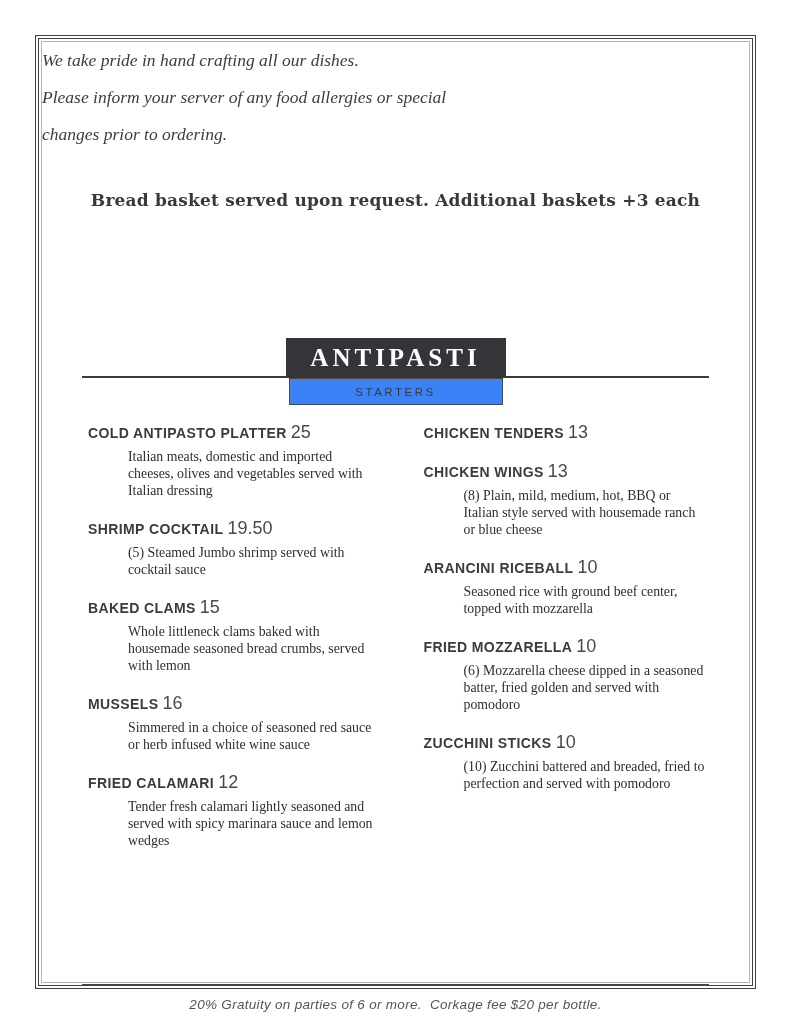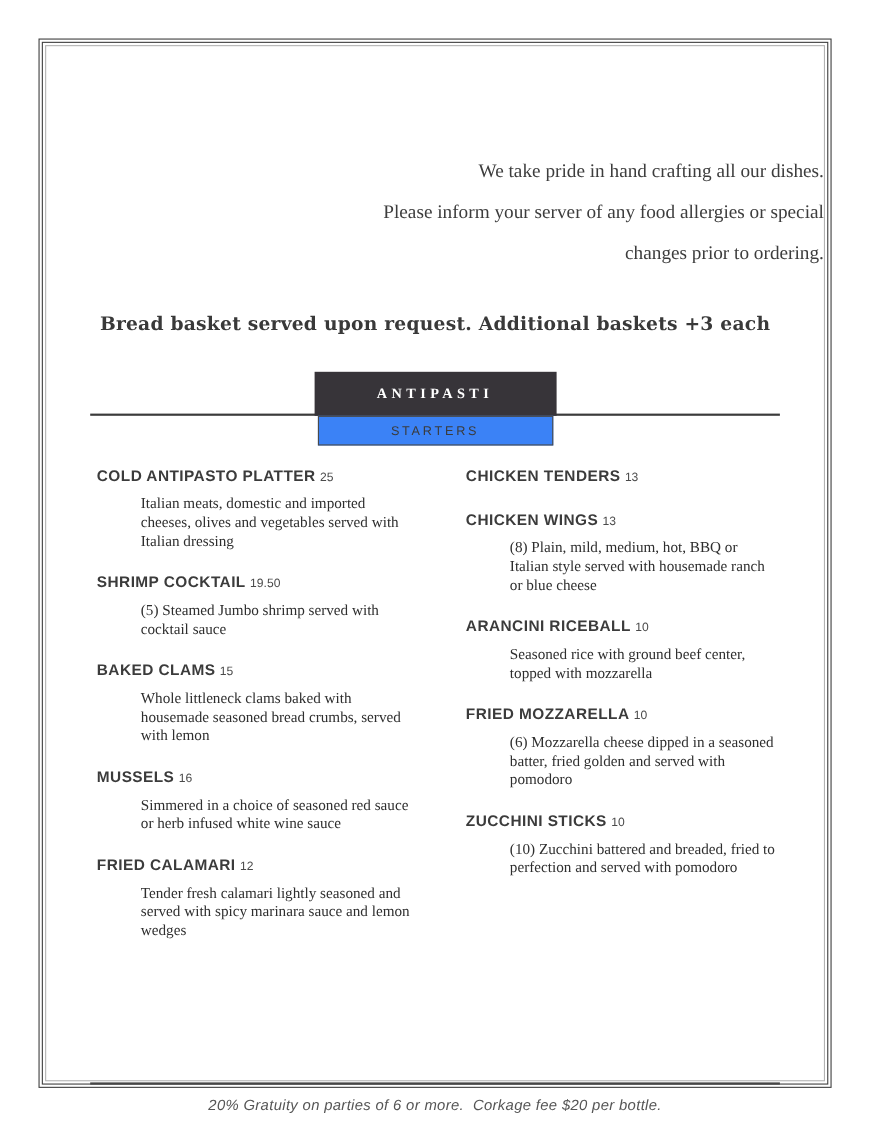"We take pride in hand" .intro { font-style: none -> italic; margin-top: 95px -> none; text-align: right -> left }
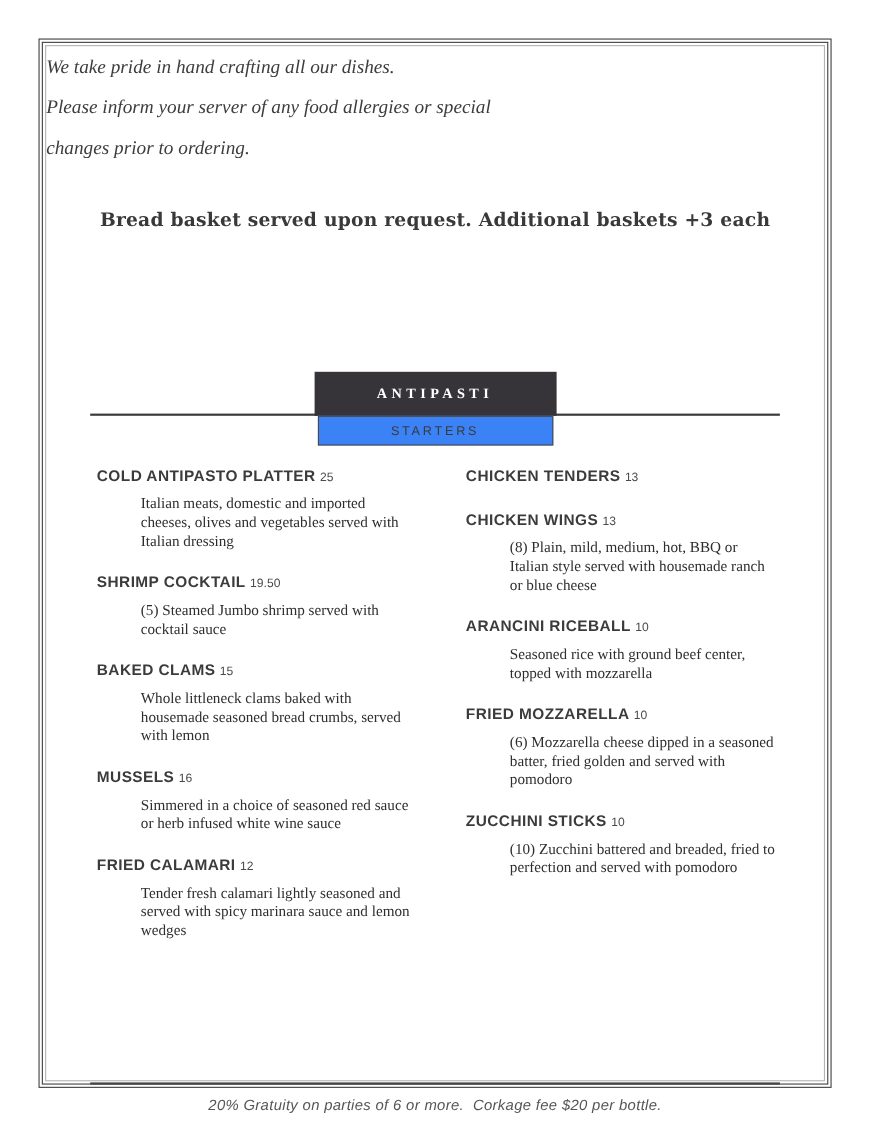"ANTIPASTI" .title-box { font-size: 13px -> 25px }
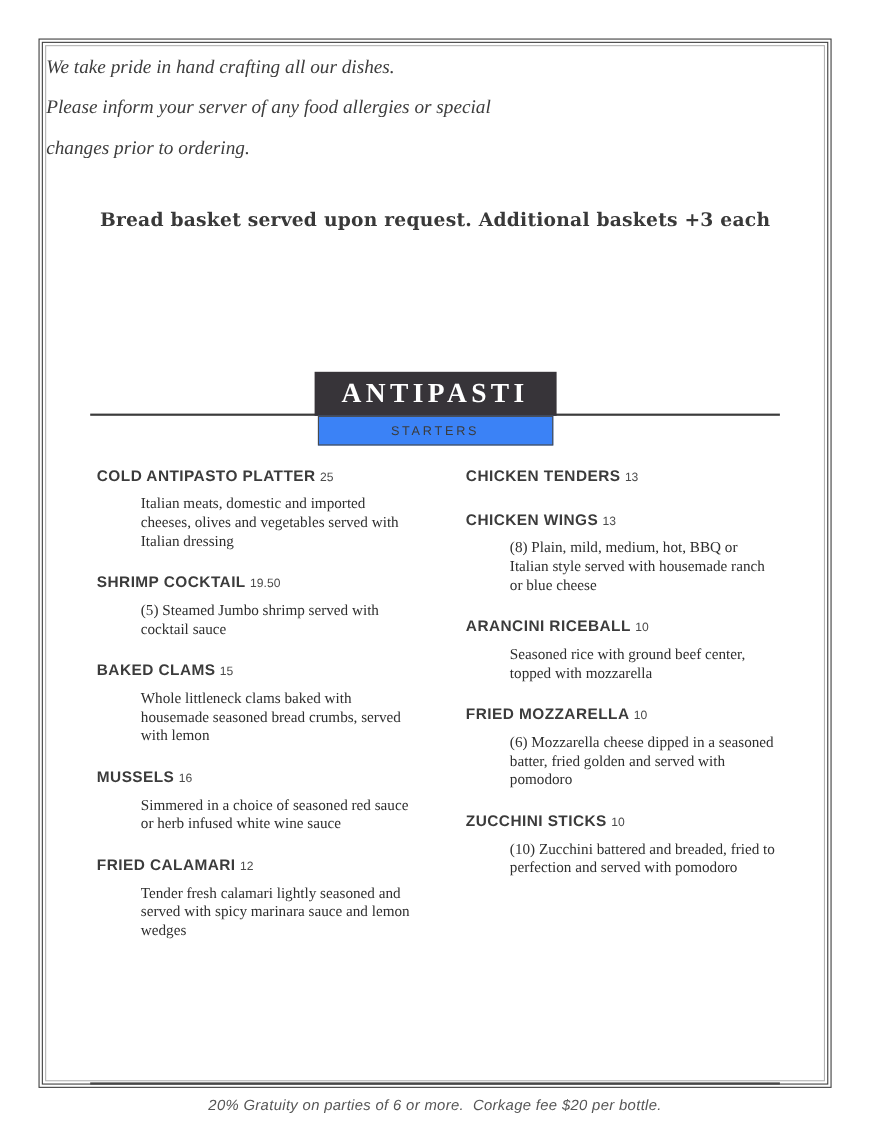"25" .item-price { font-size: 11px -> 18px }
